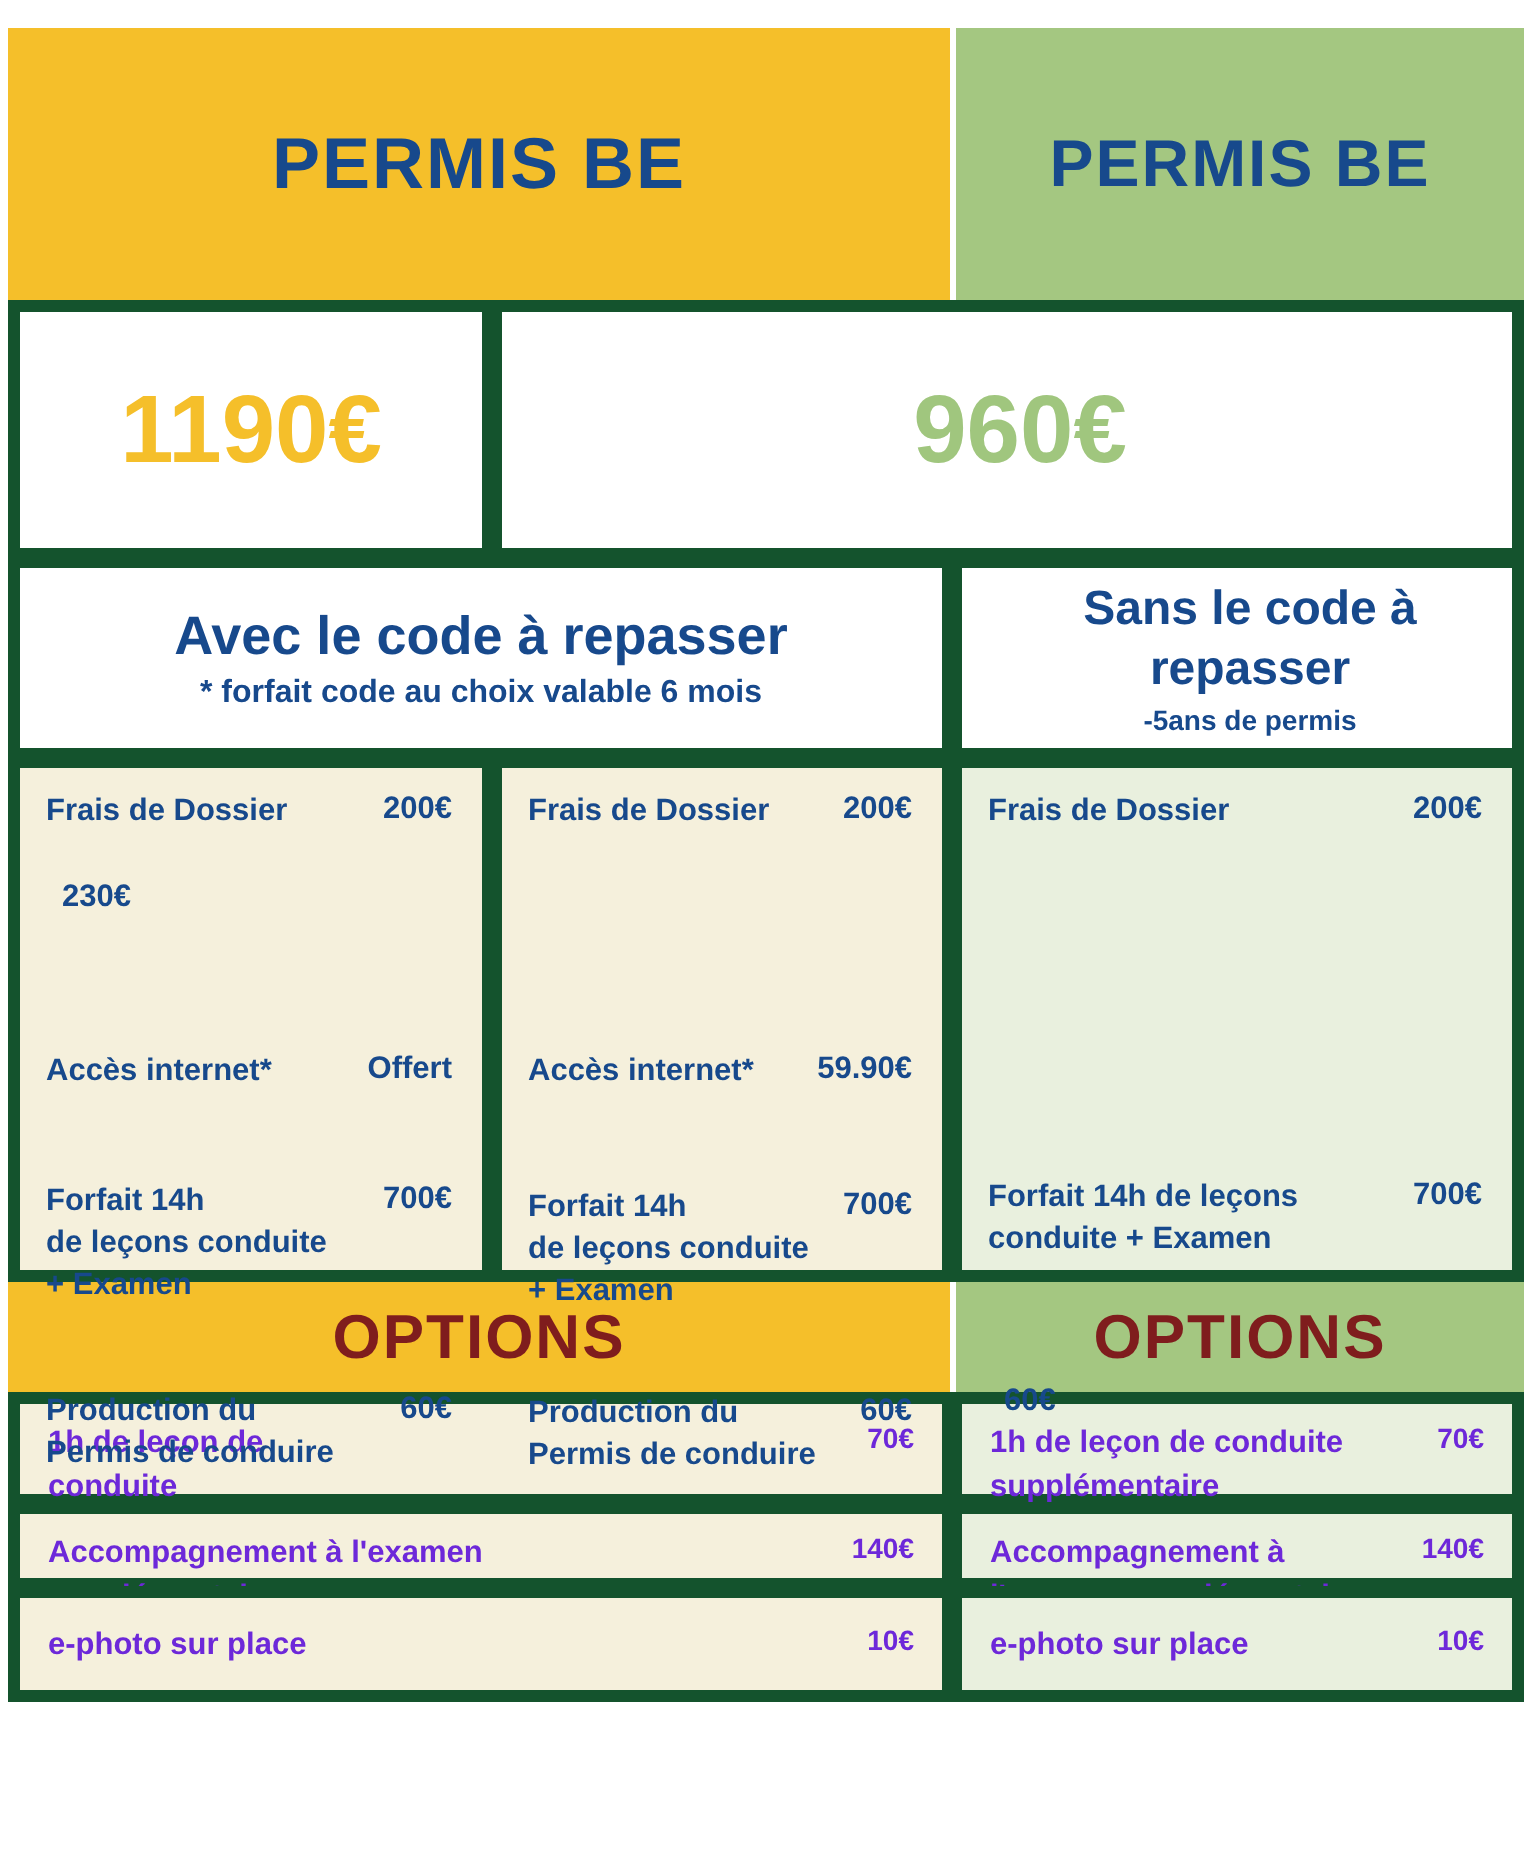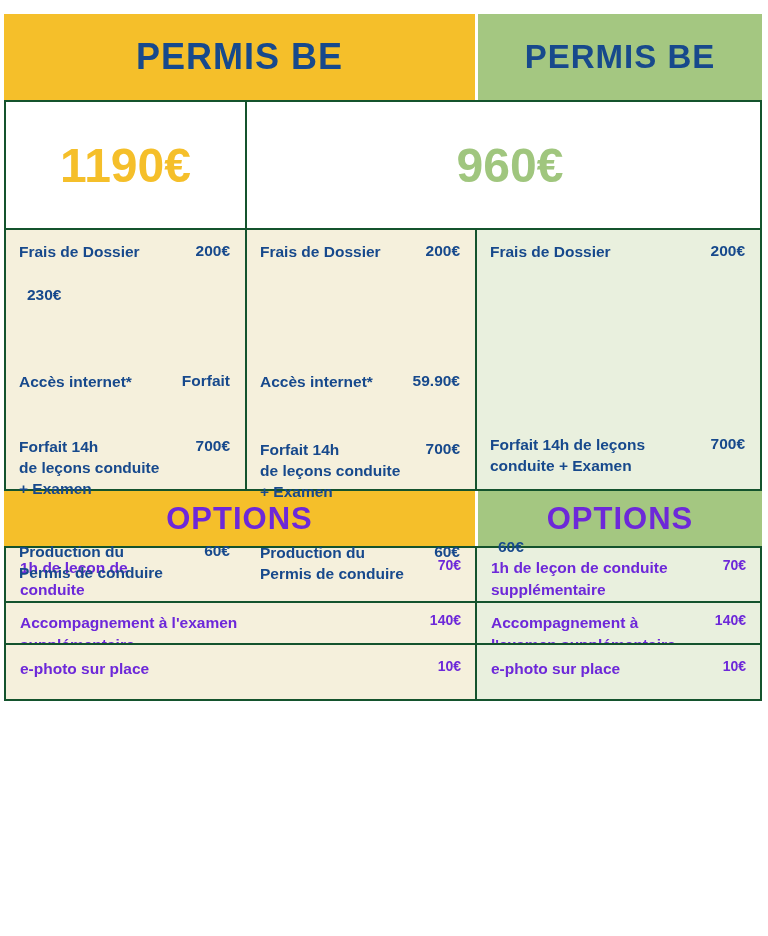"PERMIS BE" .r-head { height: 86px -> 136px }
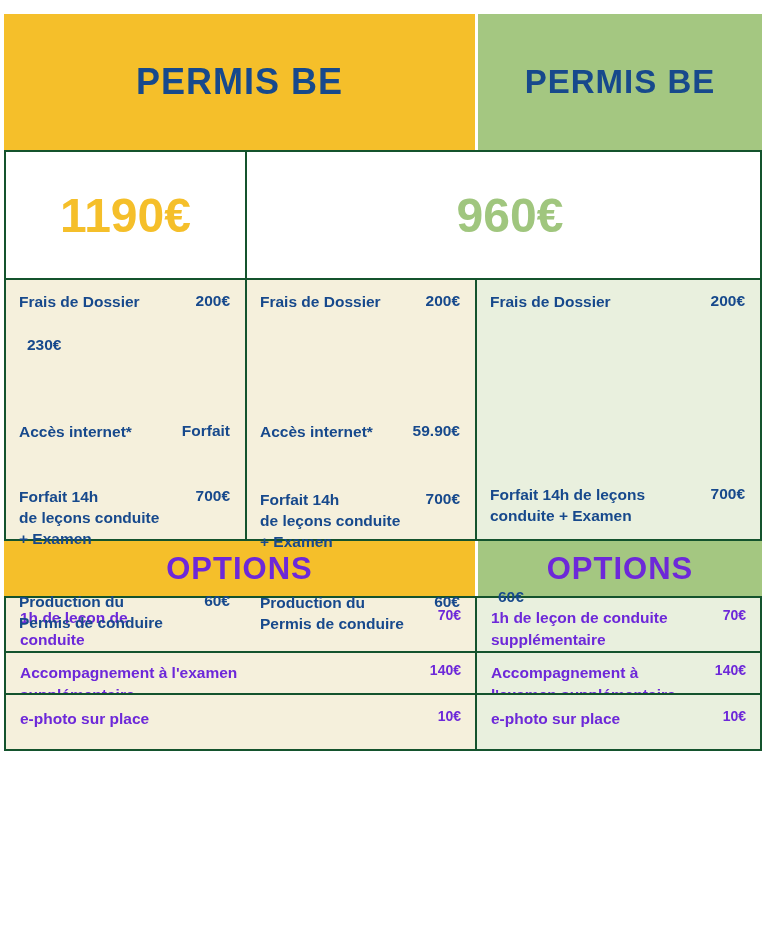"1190€" .b { border: 2px solid #14532d -> 6px solid #14532d }
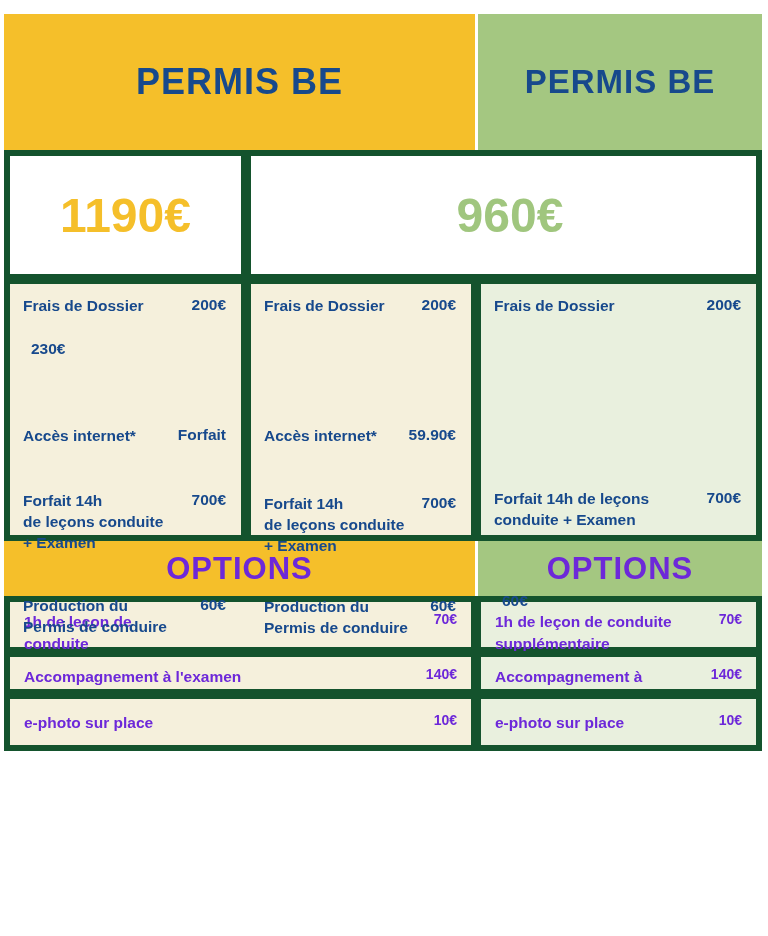"Avec le code à repasser" div.row { html: none -> <div> <div> <div>Avec le code à repasser</div> <div>* forfait code au choix valable 6 mois</div> </div> <div> <div>Sans le code à repasser</div> <div>-5ans de permis</div> </div> </div> }
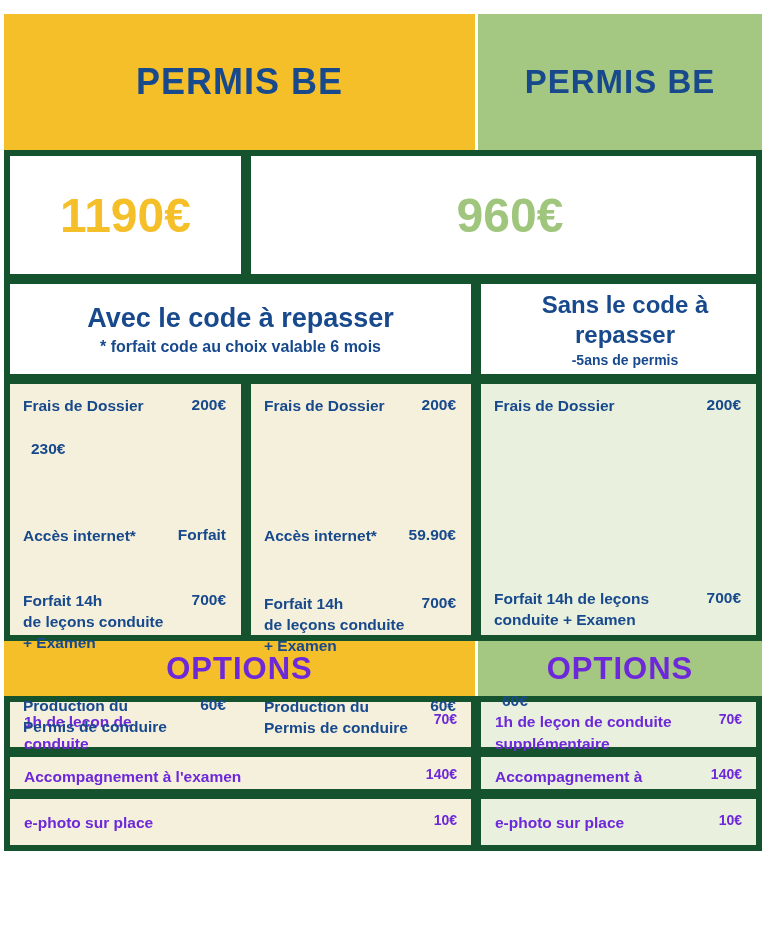"Forfait" div.dprice { text: Forfait -> Offert }
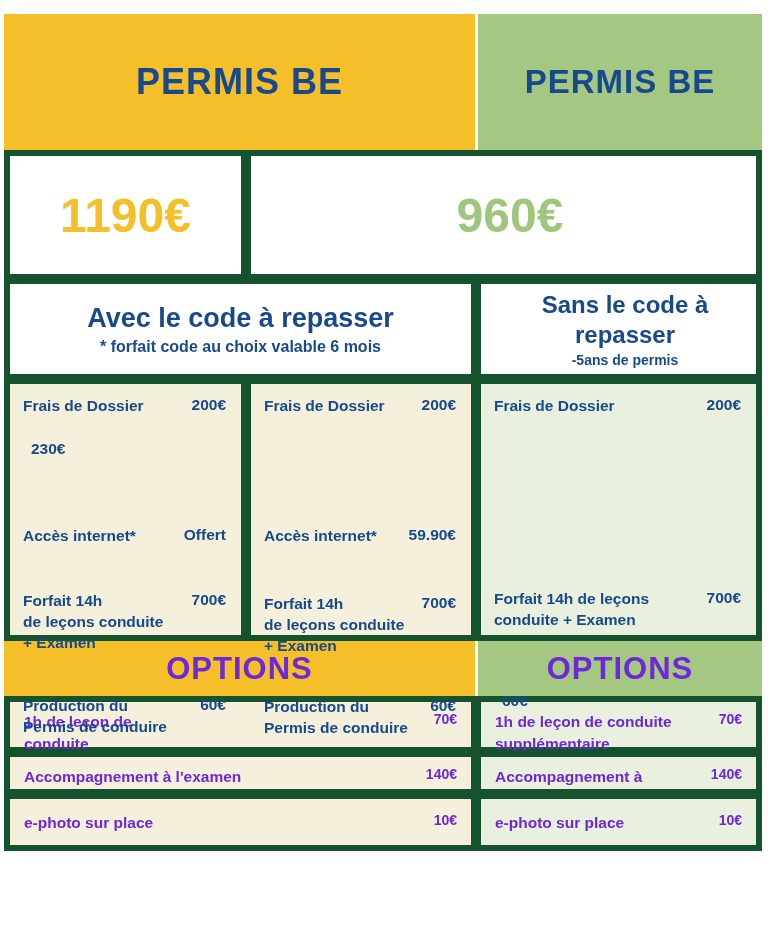"OPTIONS" .oh-txt { color: #6d28d9 -> #7f1d1d }
